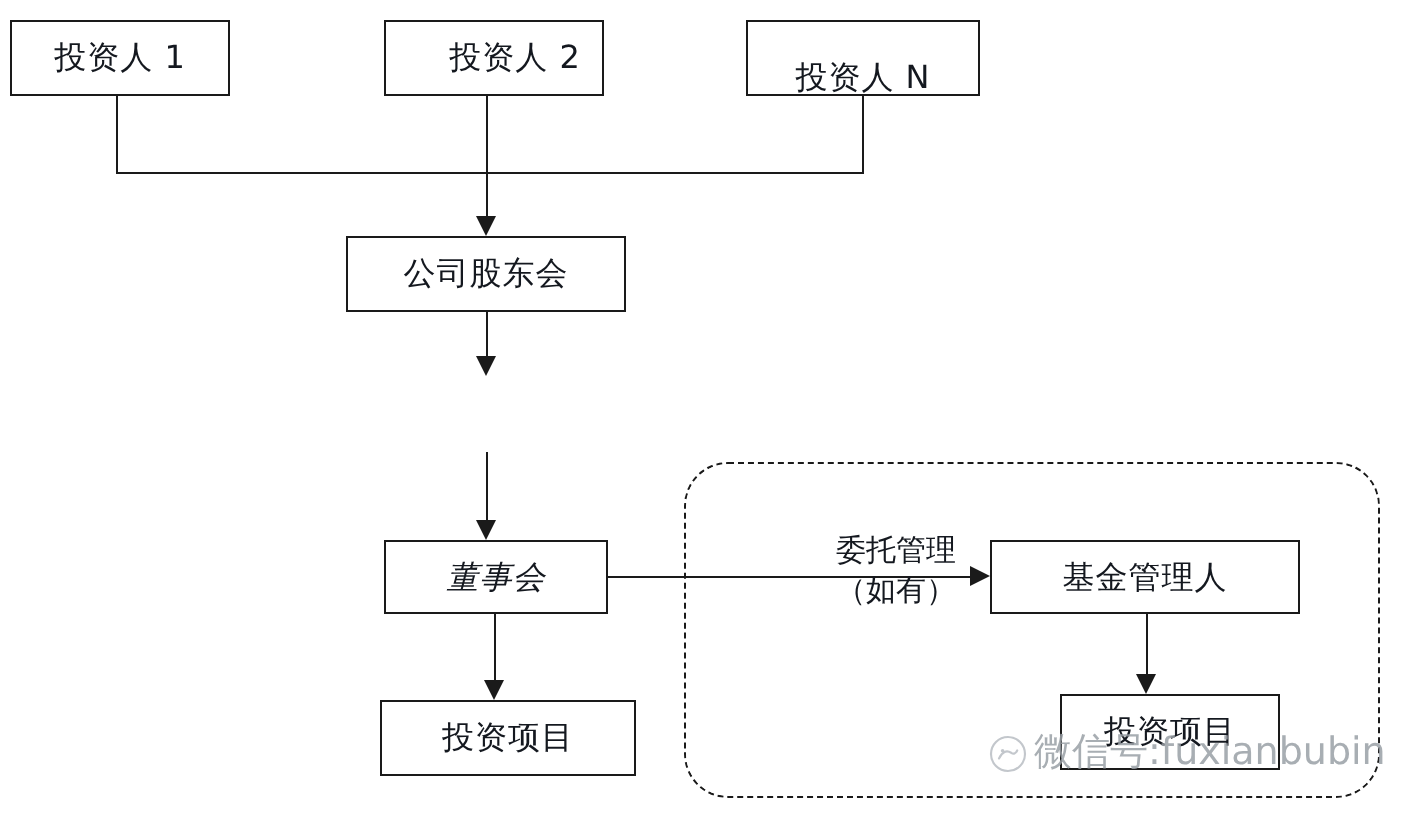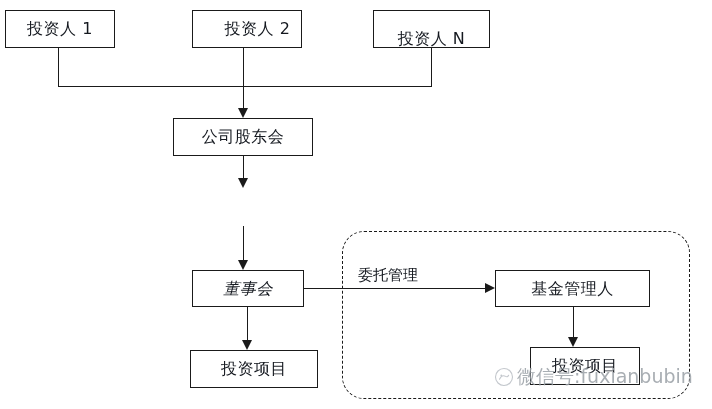"委托管理" .edge-label { text-align: left -> right }
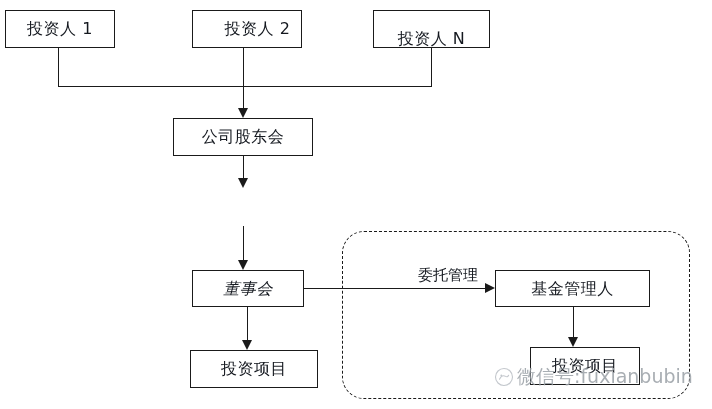"（如有）" div { html: none -> <div>（如有）</div> }
